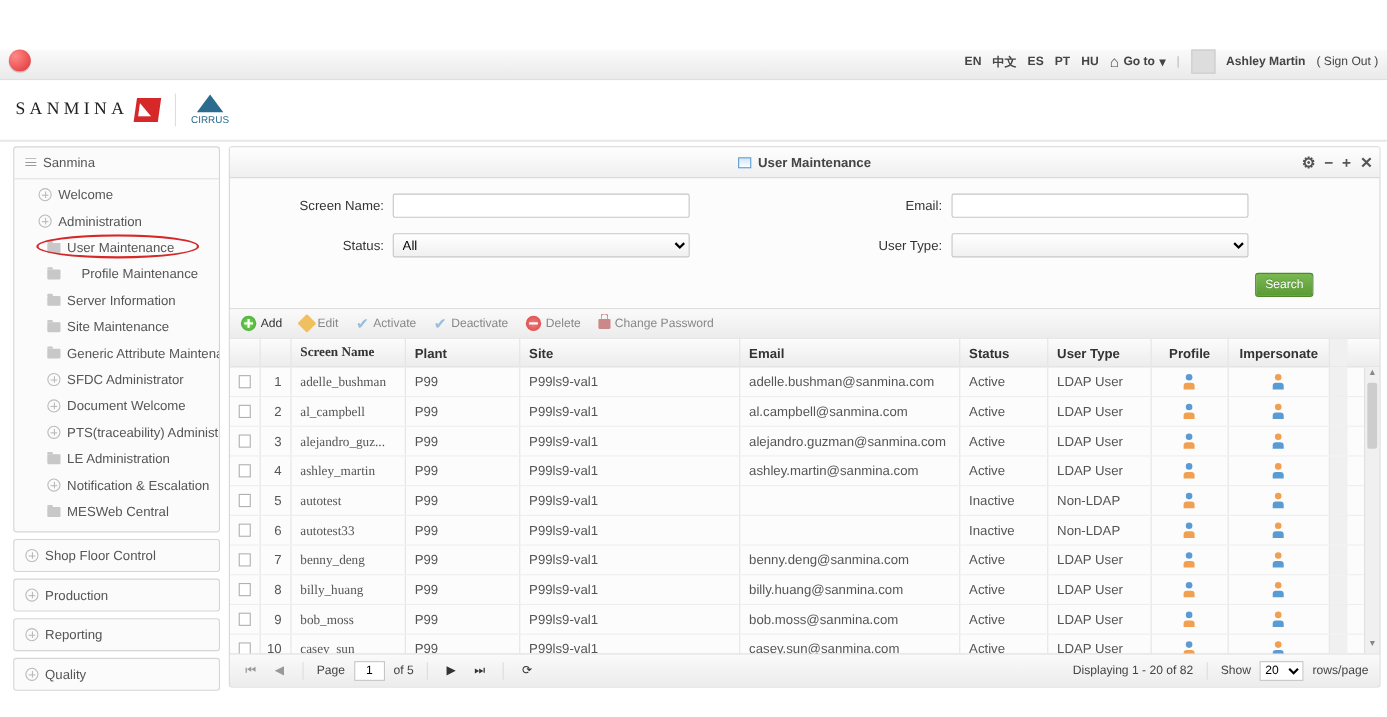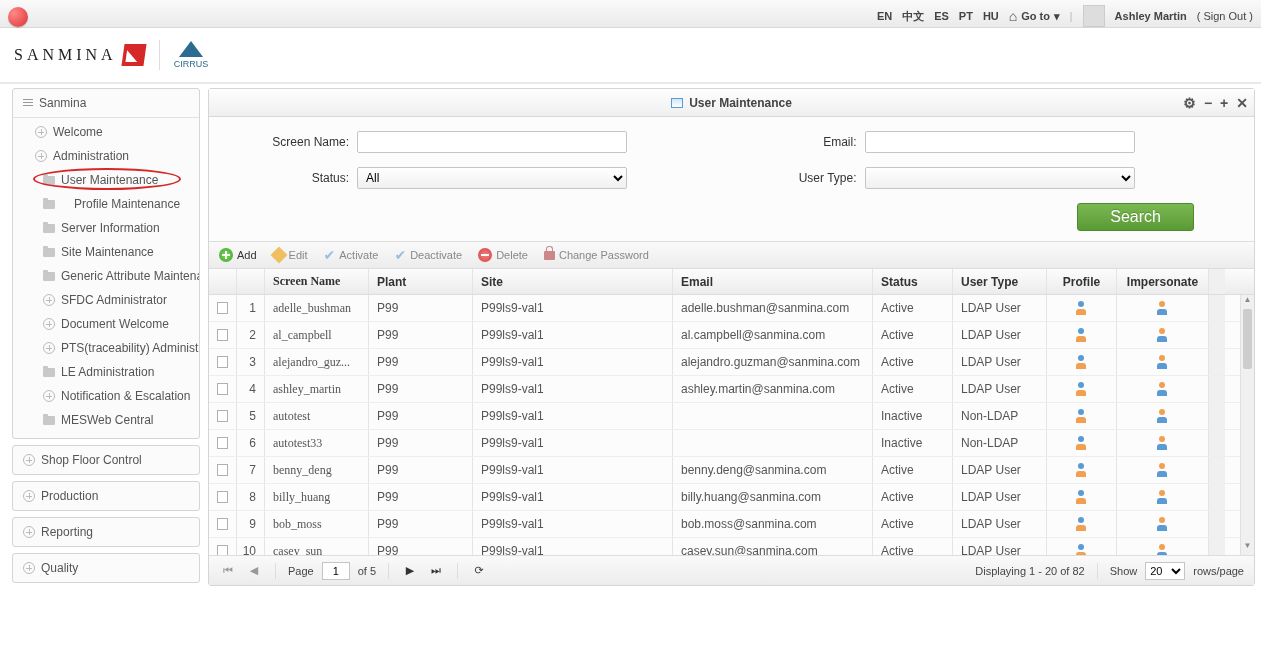"EN" .topbar { align-items: flex-end -> flex-start; margin-top: none -> 45px }
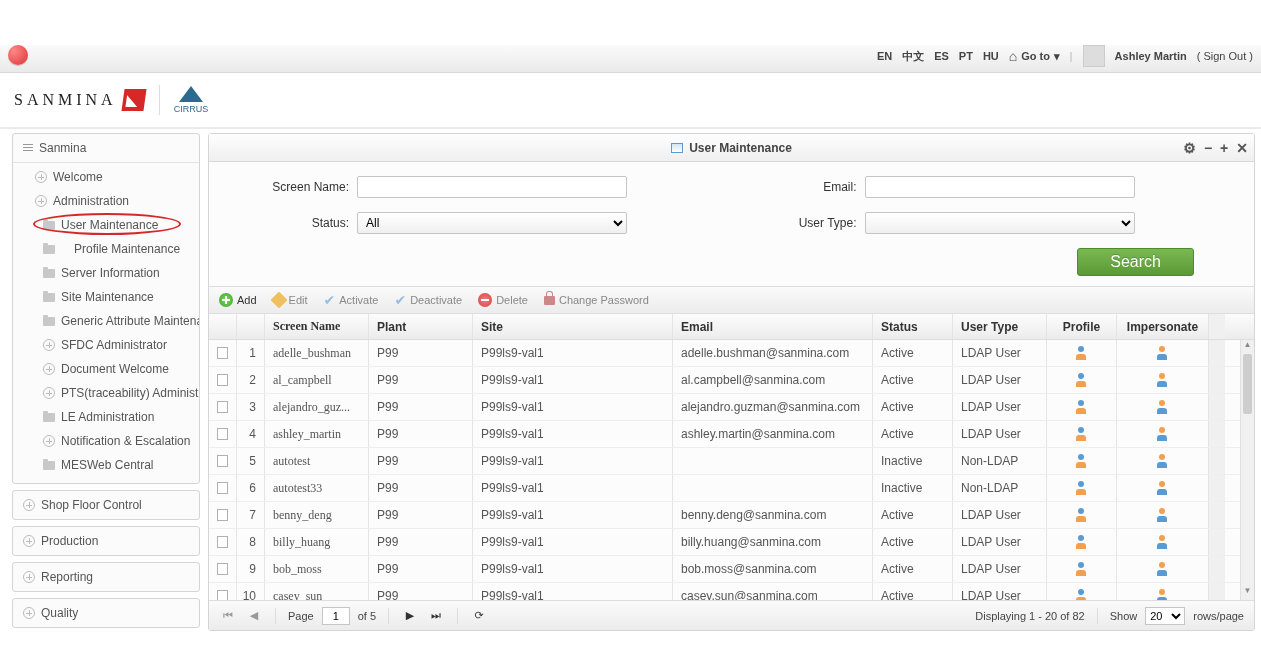"Search" .btn-search { font-size: 16px -> 11px; padding: 4px 32px -> 4px 8px }
